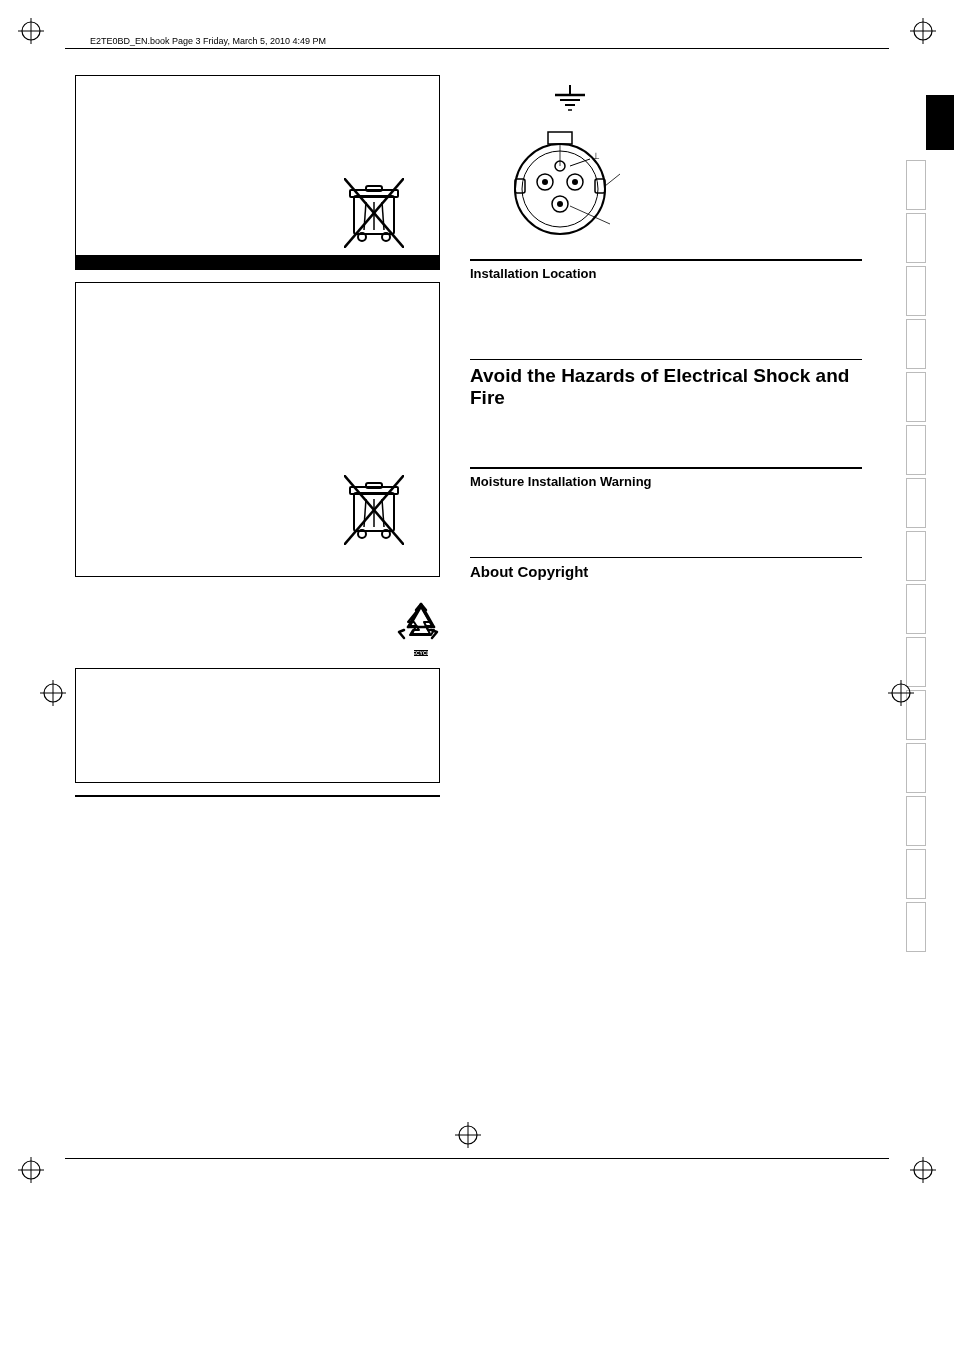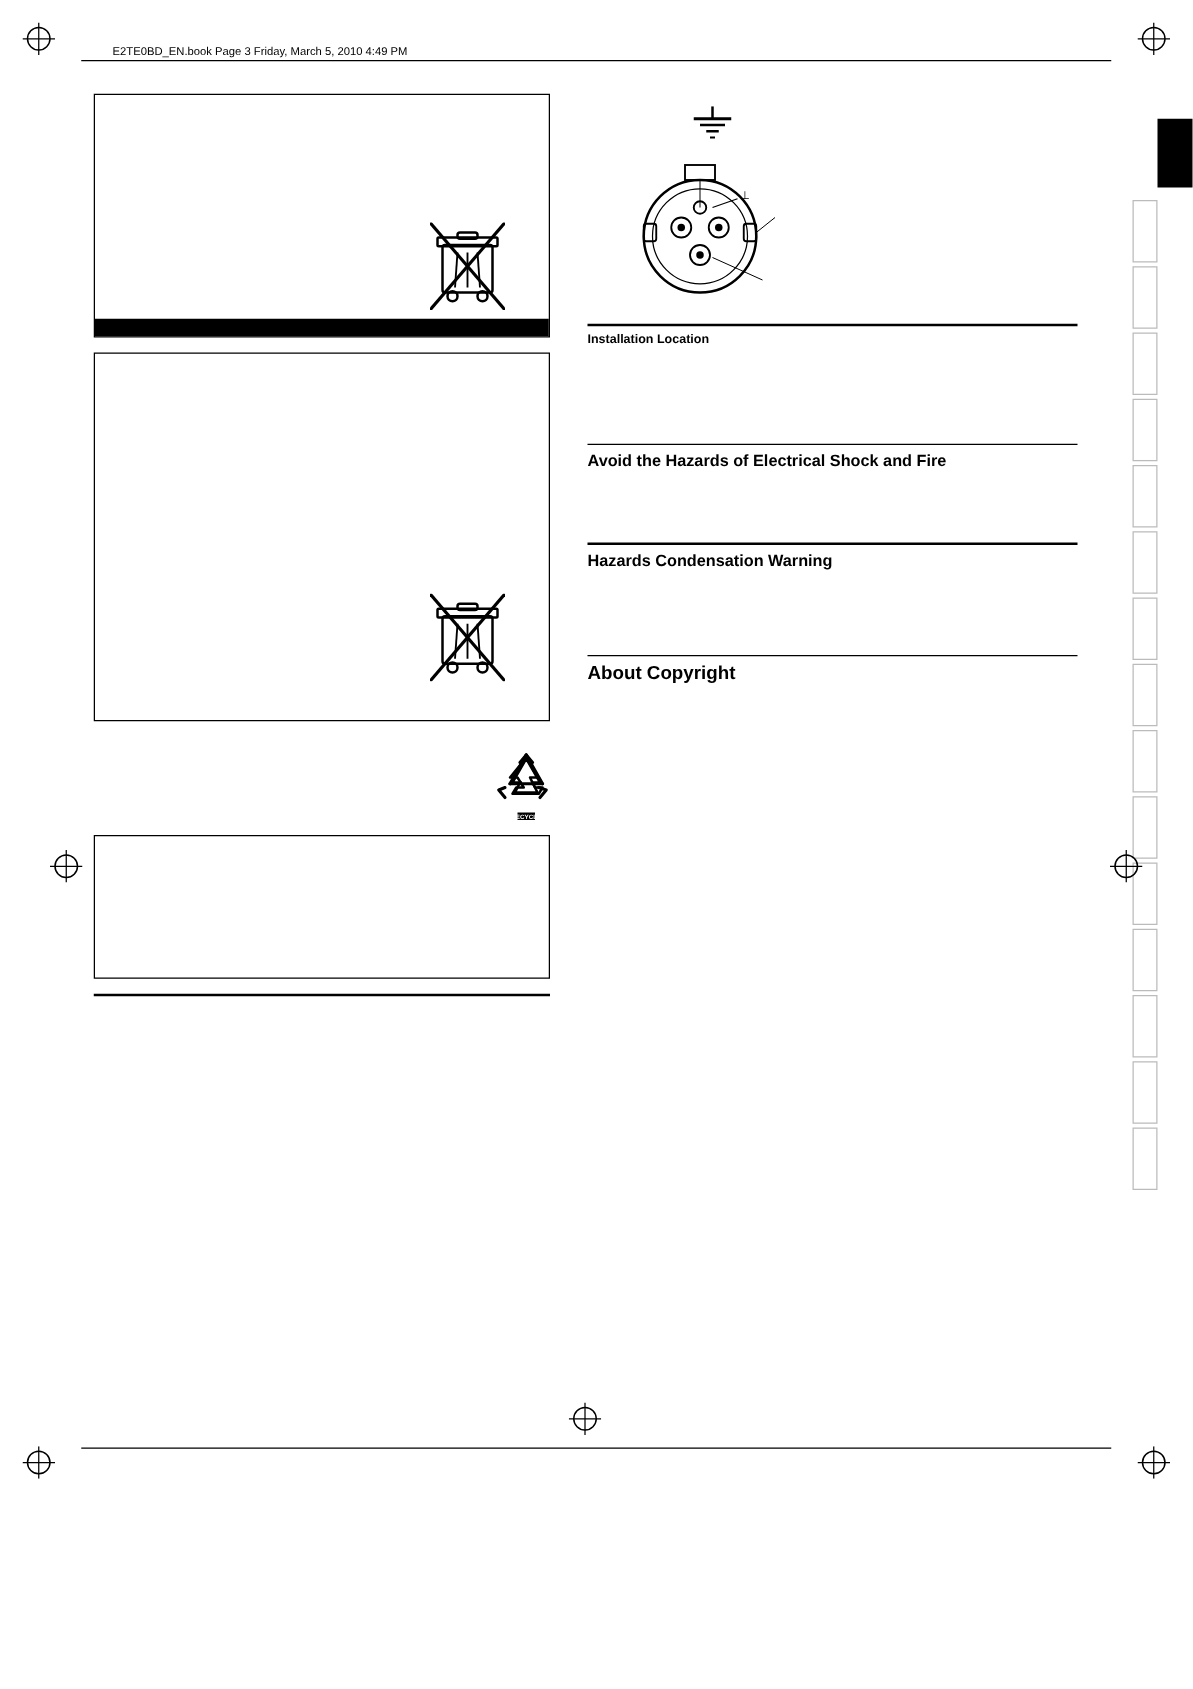"Installation Location" div { font-size: 10px -> 13px }
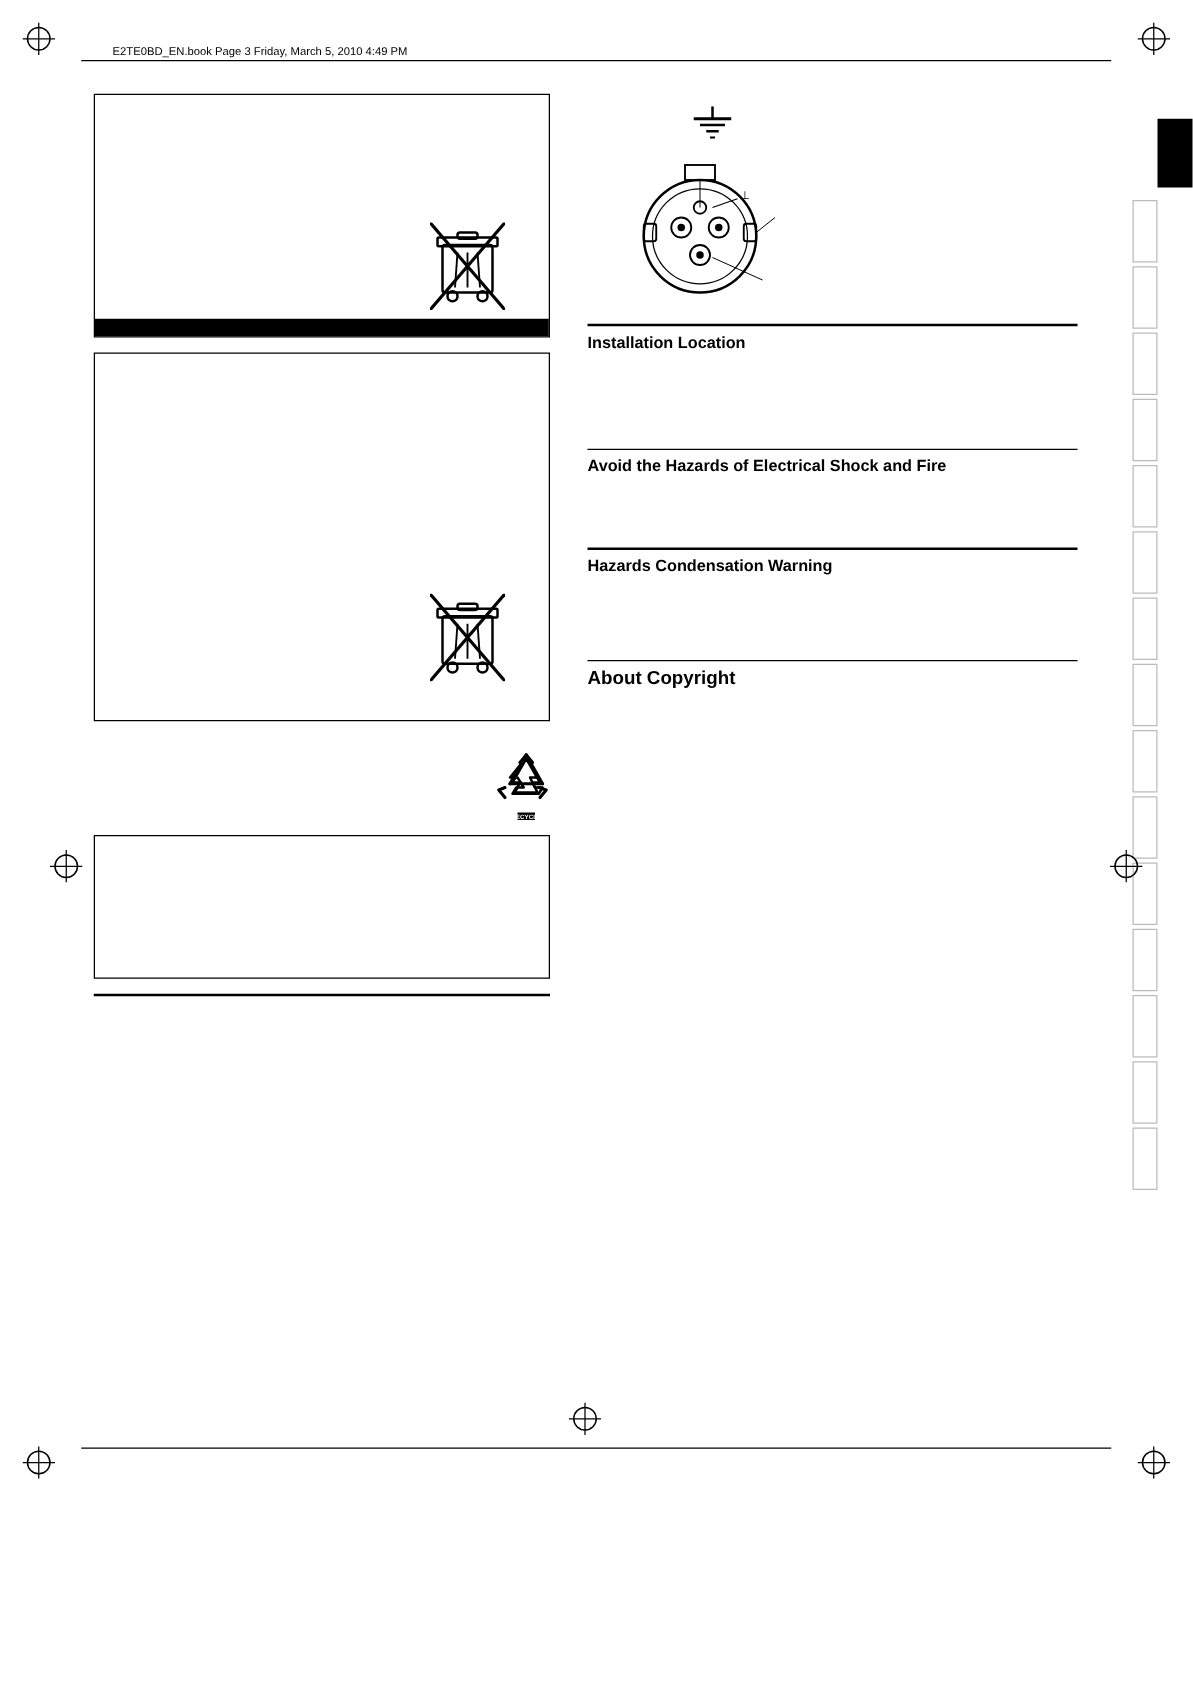"Avoid the Hazards of Electrical" div { font-size: 13px -> 19px }
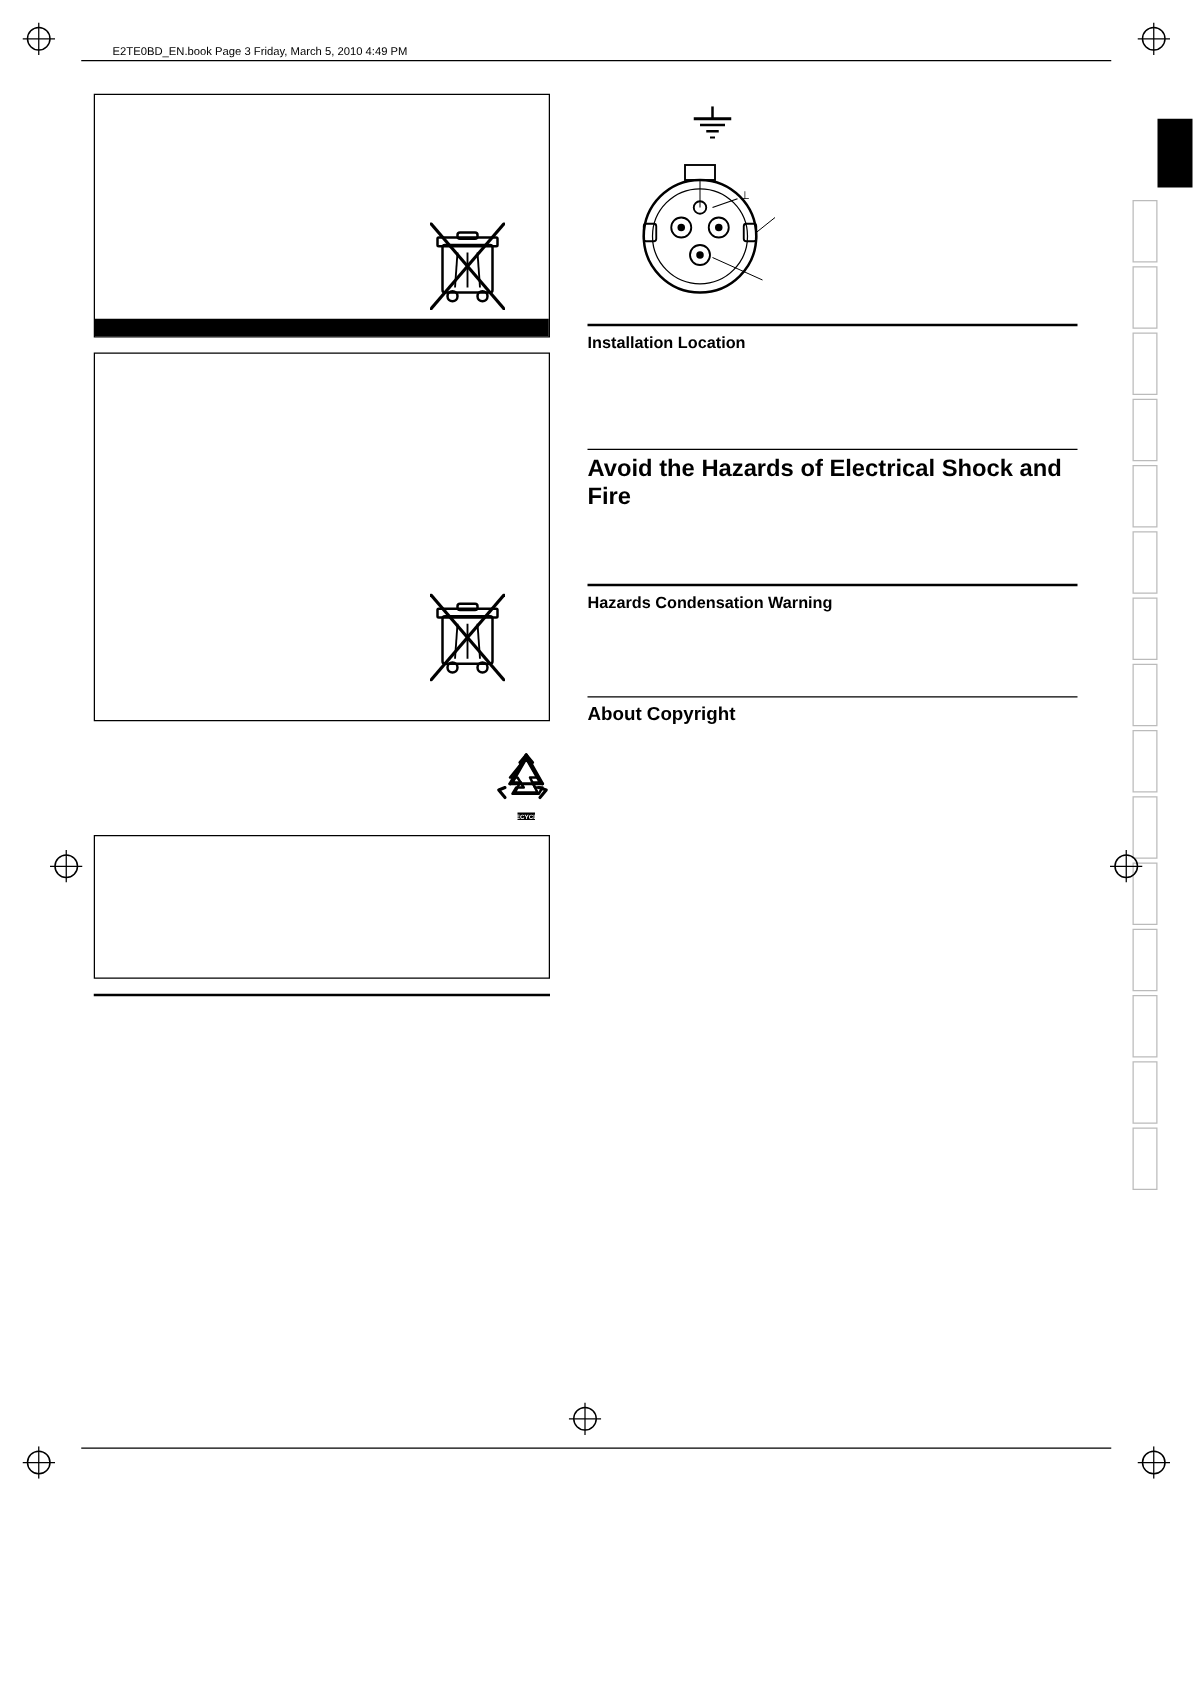"Hazards Condensation Warning" div { text: Hazards Condensation -> Moisture Installation }
